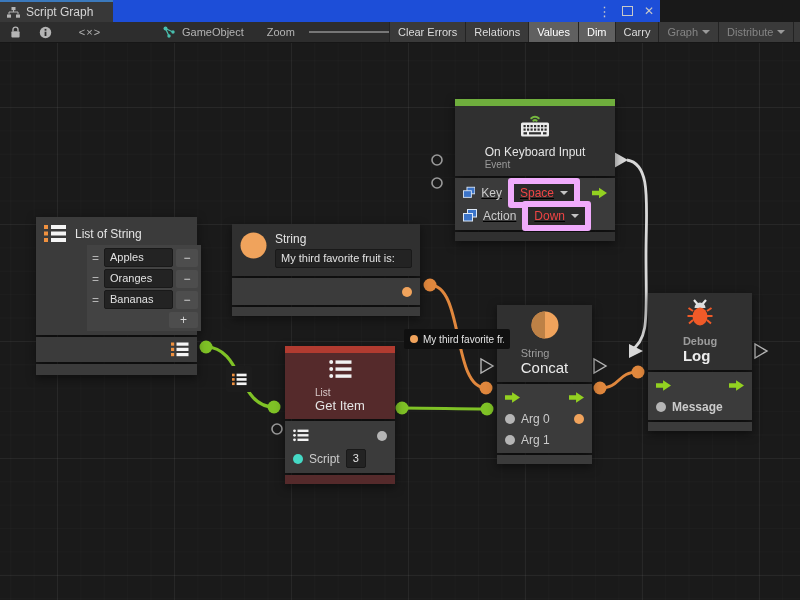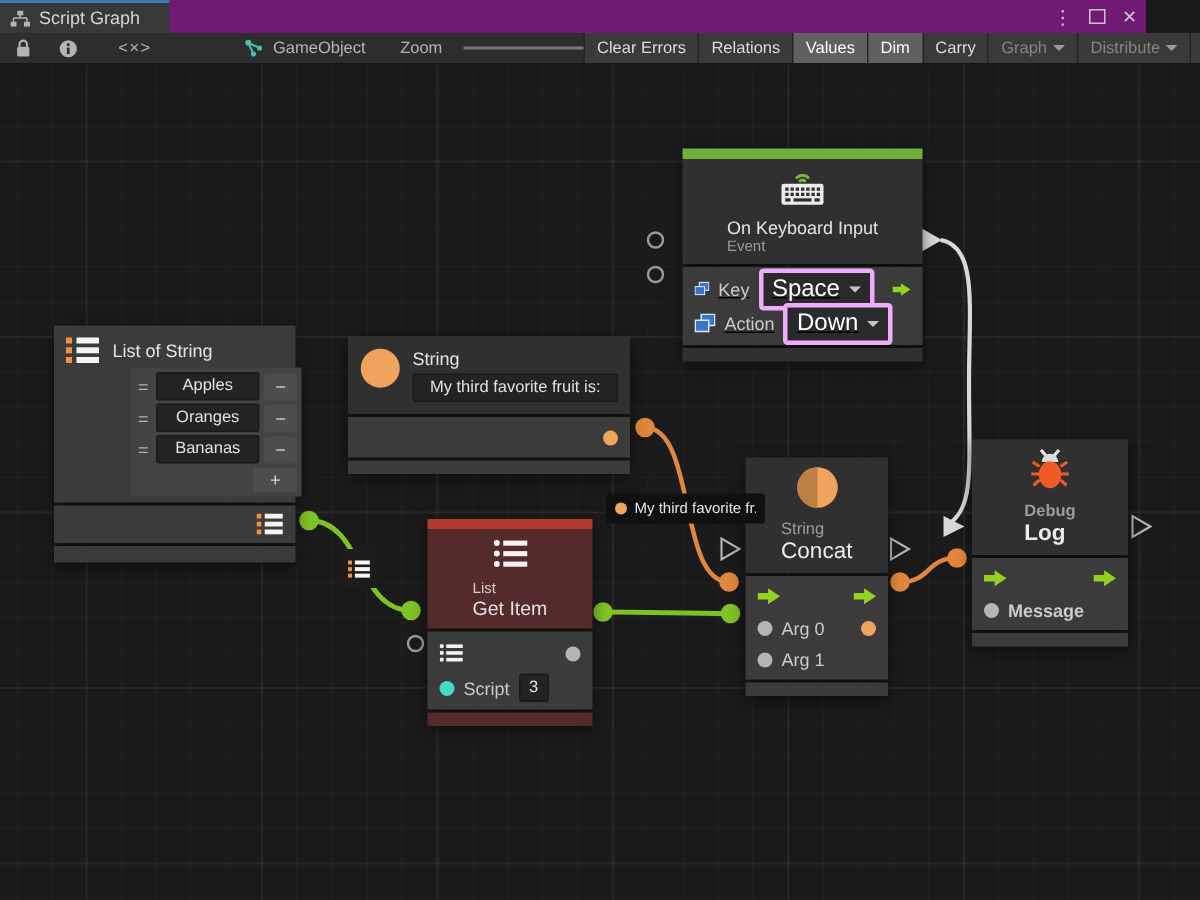"Script Graph" .tabbar { background: #701a75 -> #1d4ed8; width: 764px -> 660px }
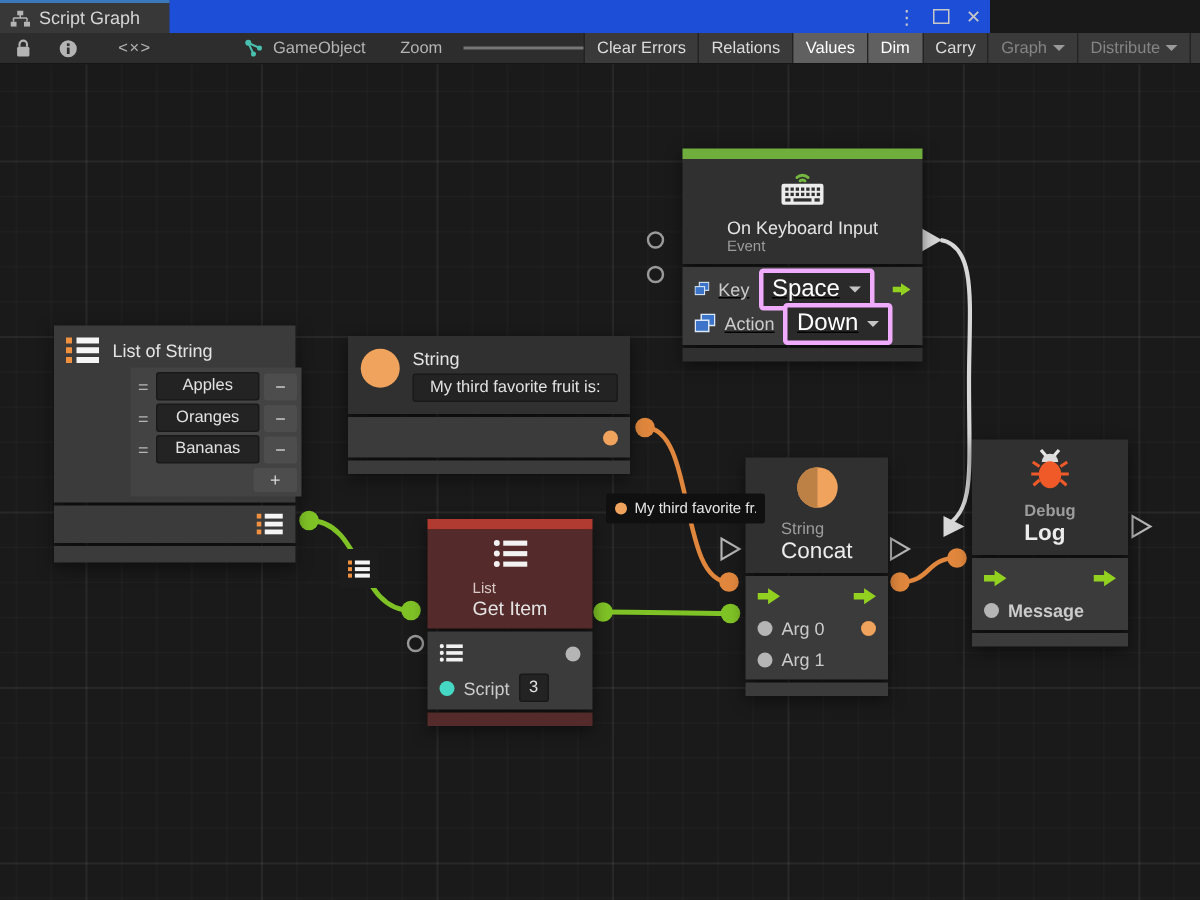"Space" .select { border: 3px solid #f0abfc -> 6px solid #f0abfc; color: #ffffff -> #ef4444; font-size: 16px -> 12px }
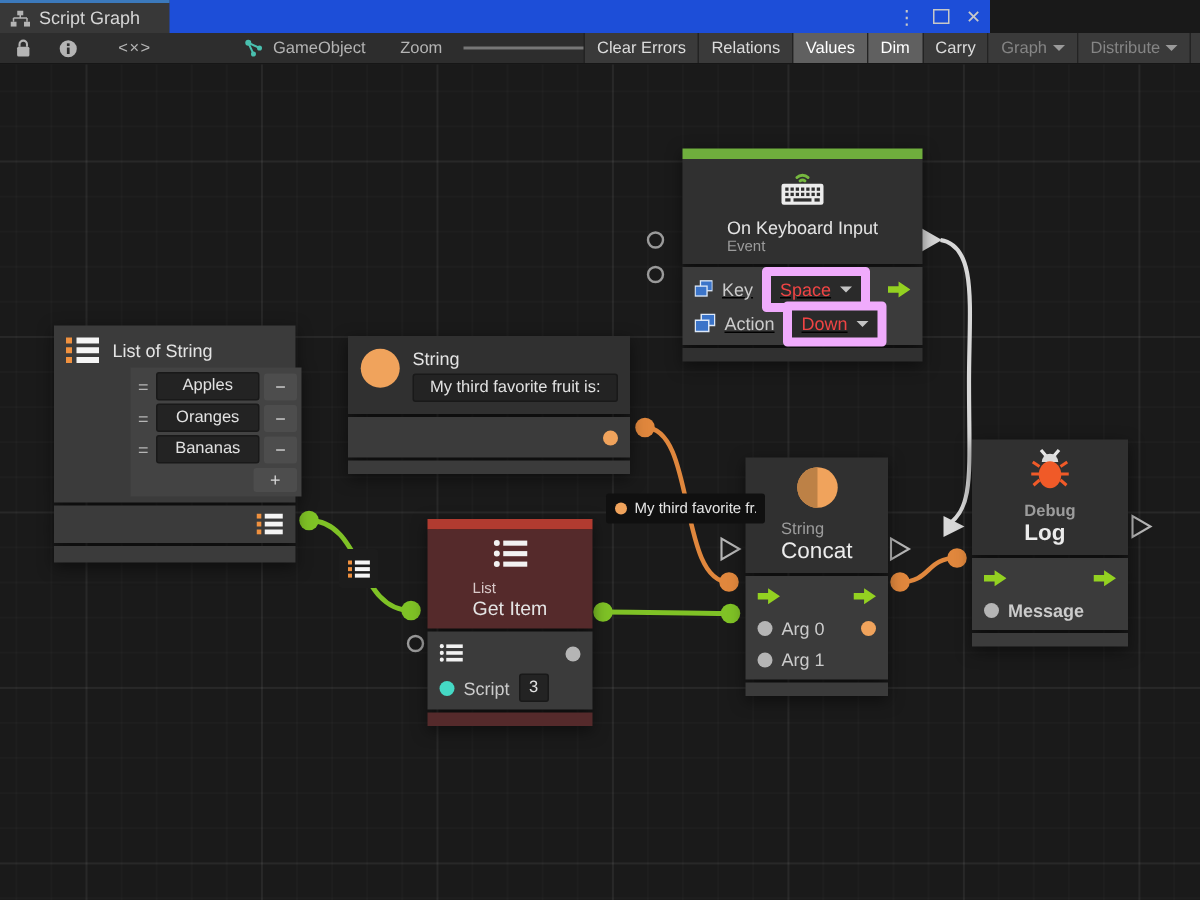"Apples" .field { text-align: center -> none }
